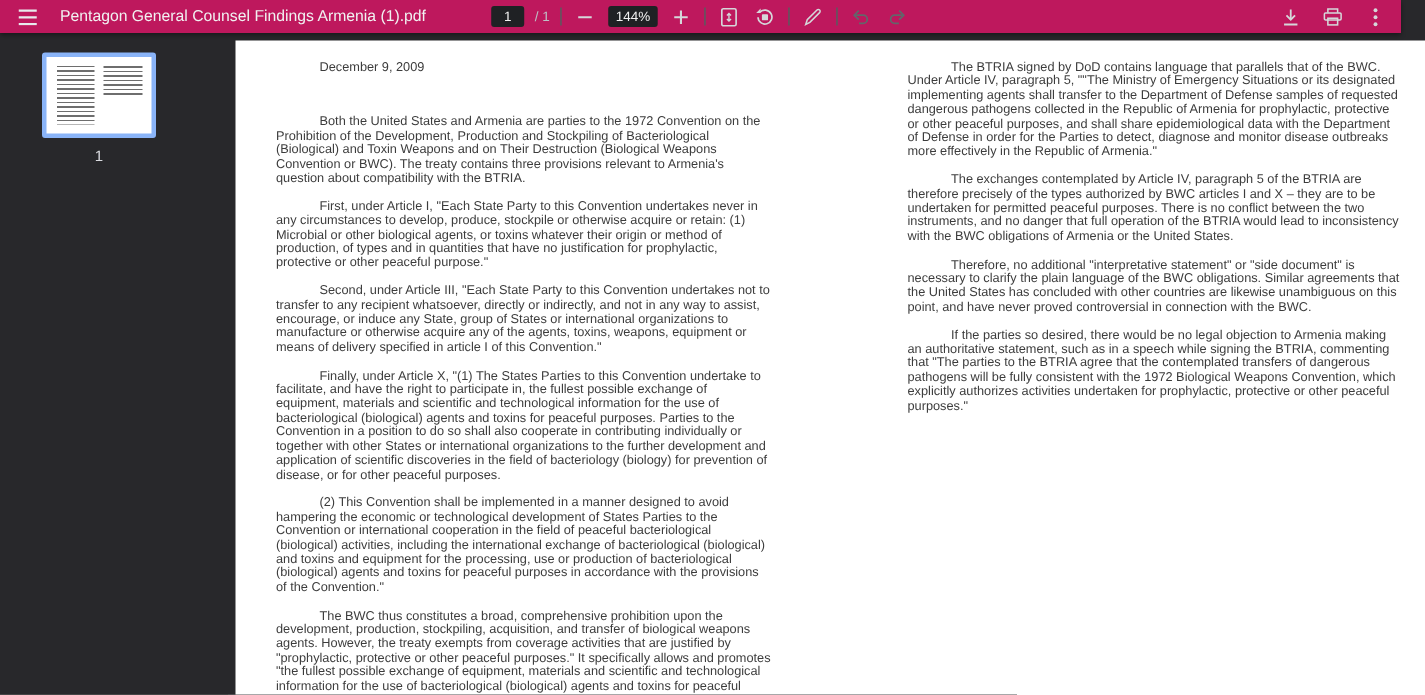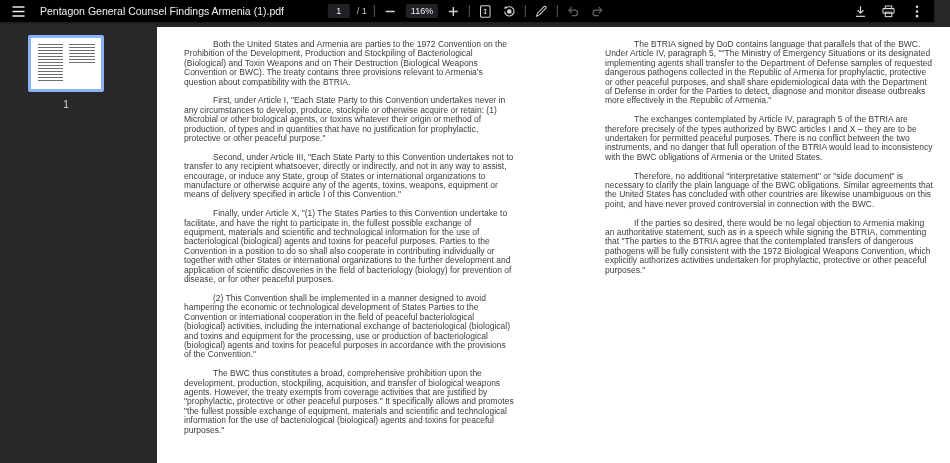"Pentagon General Counsel Findings" .toolbar { background: #000000 -> #be185d }
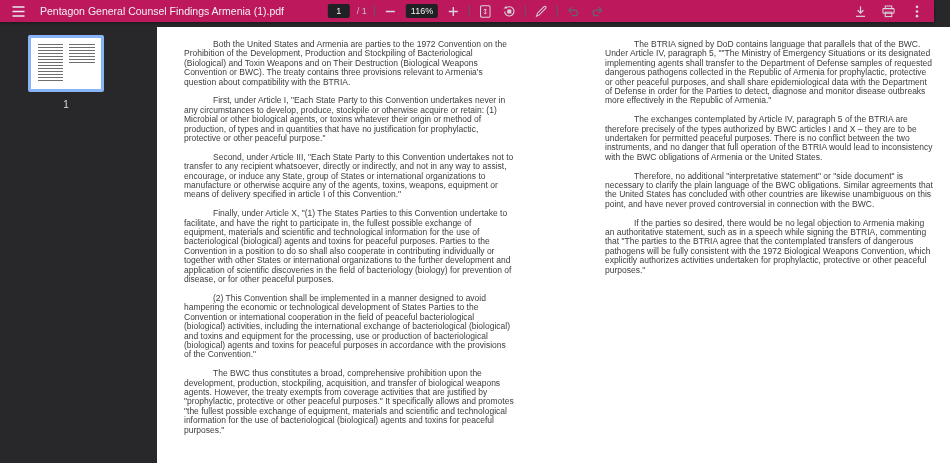"116%" span.pill { text: 116% -> 144% }
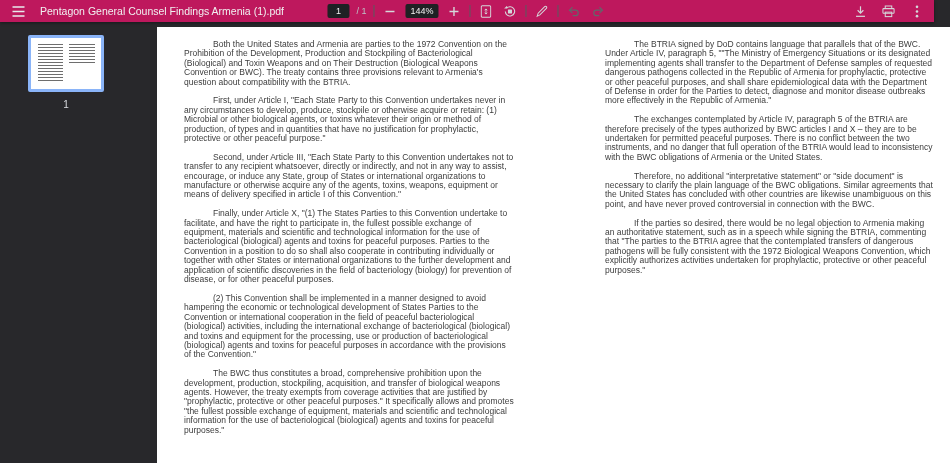"December 9, 2009" p.date { html: none -> <p>December 9, 2009</p> }
